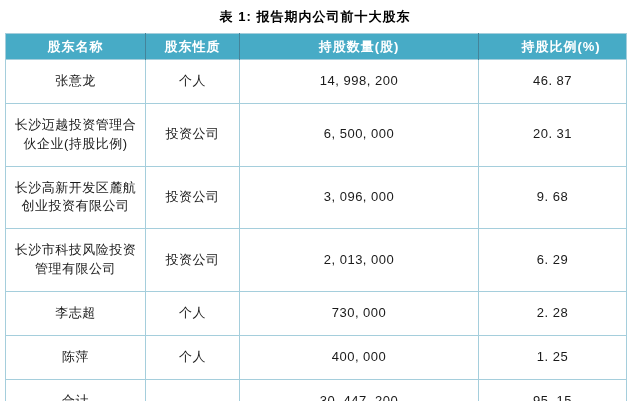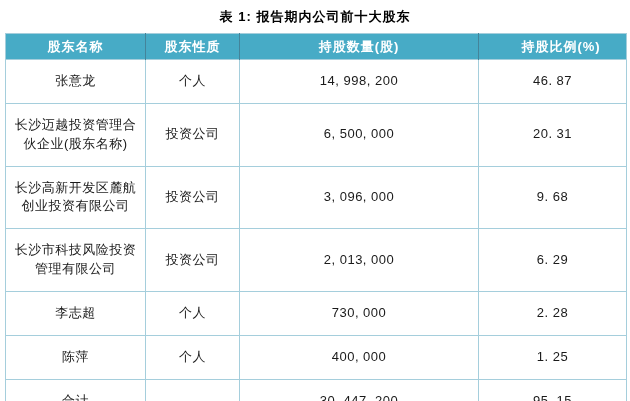"长沙迈越投资管理合伙企业(股东名称)" td { text: 股东名称 -> 持股比例 }
